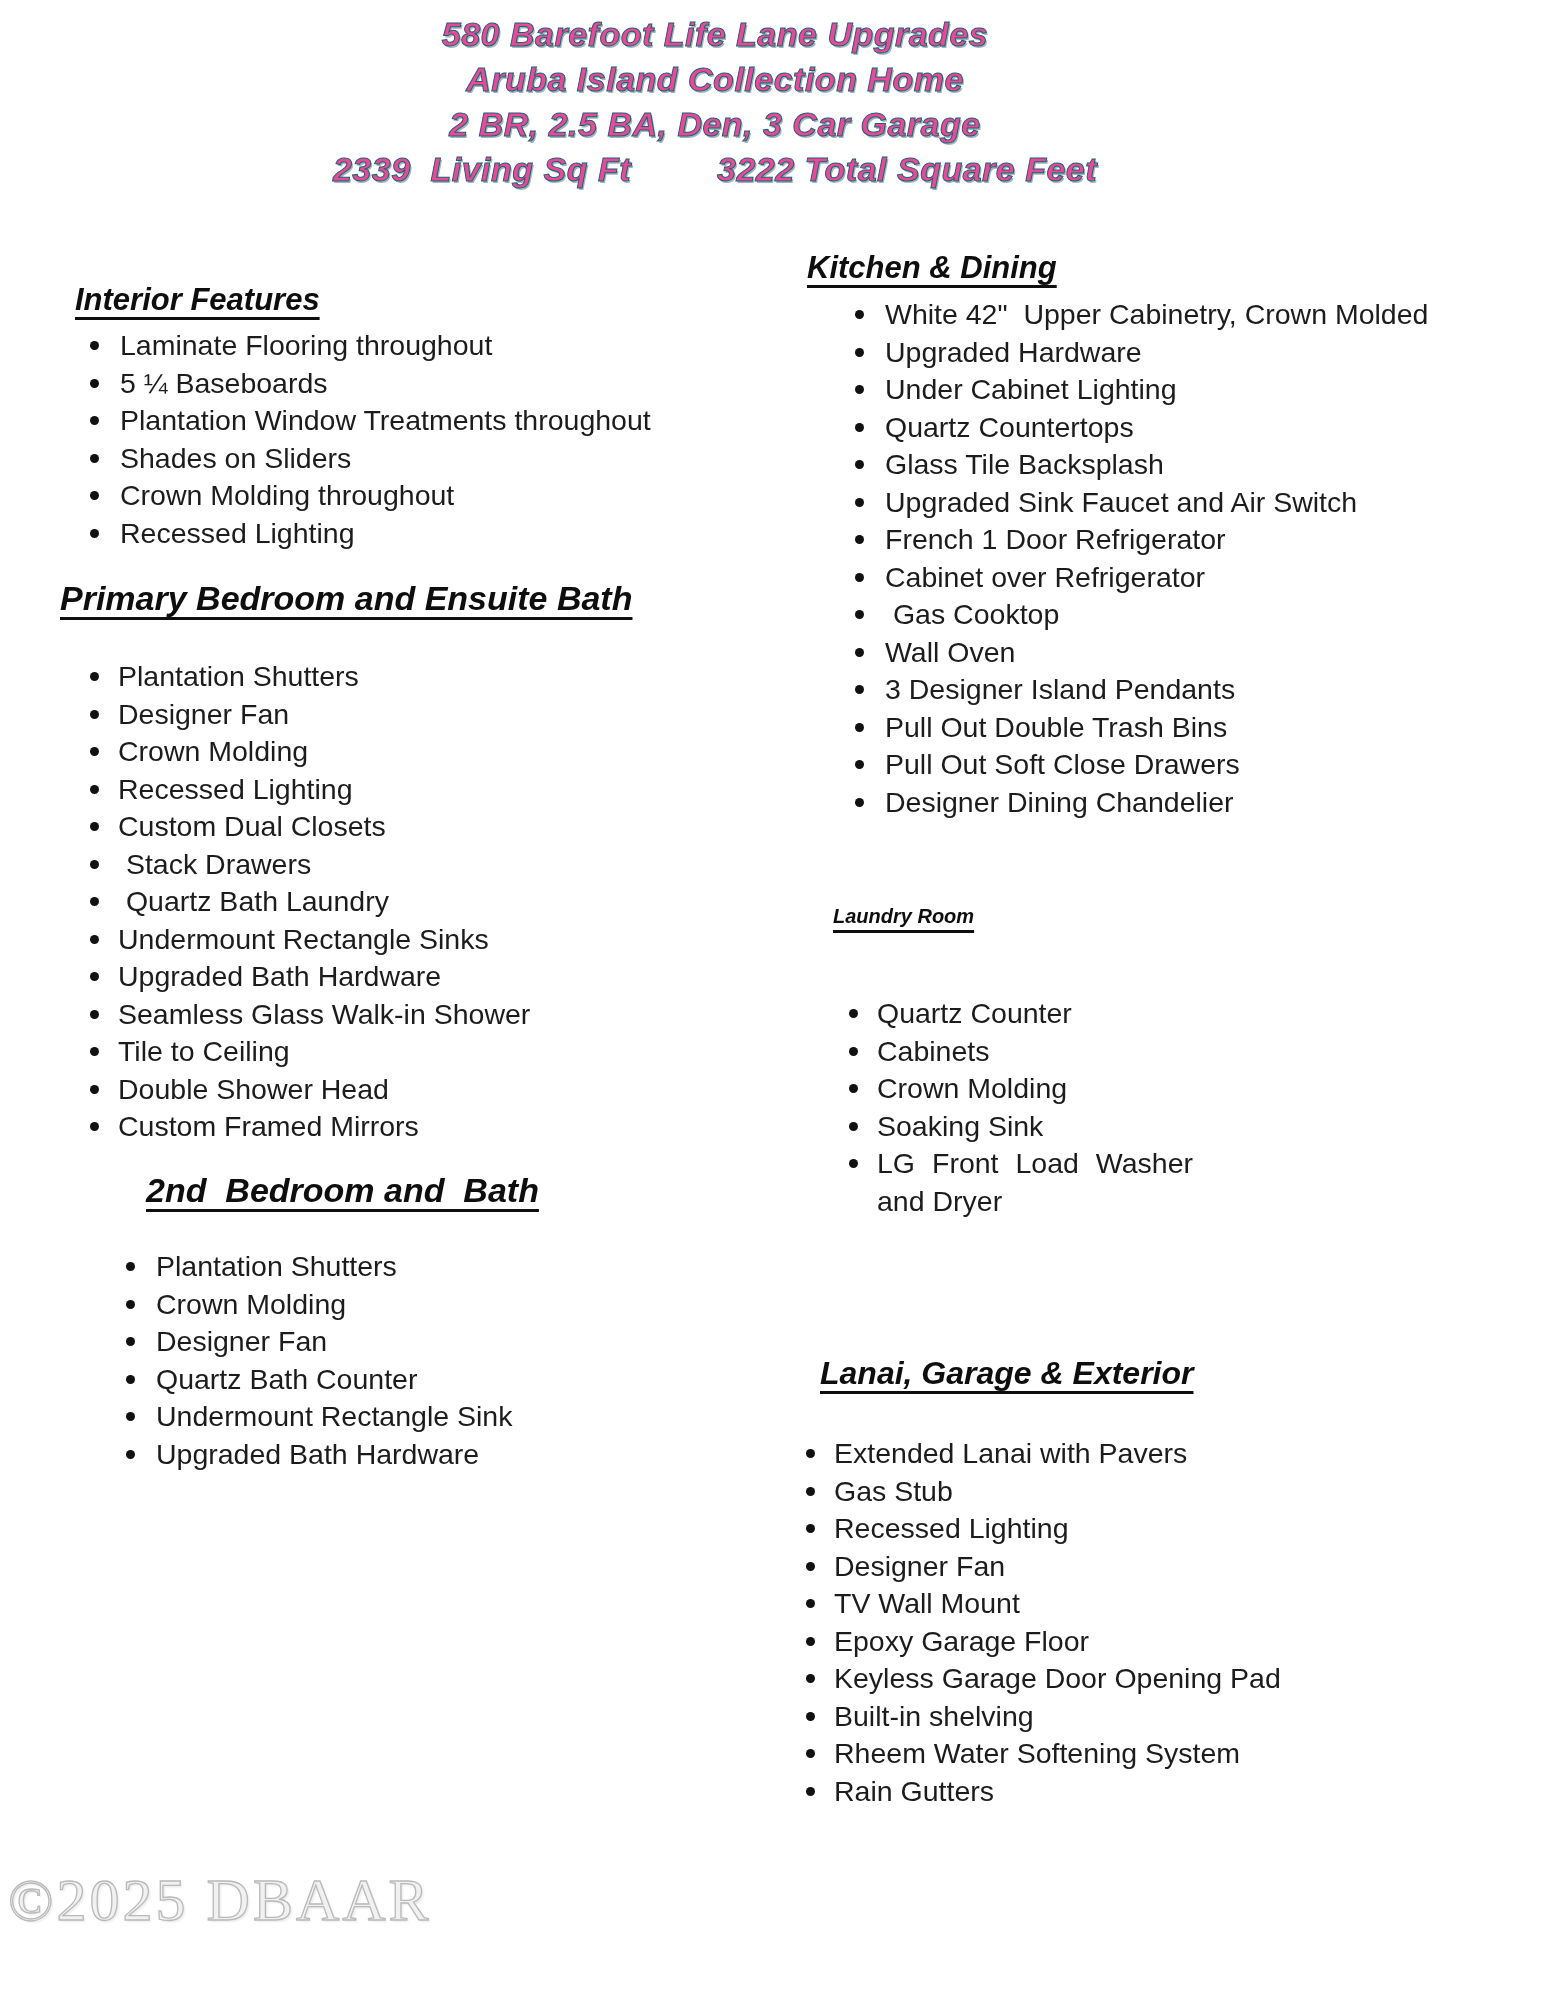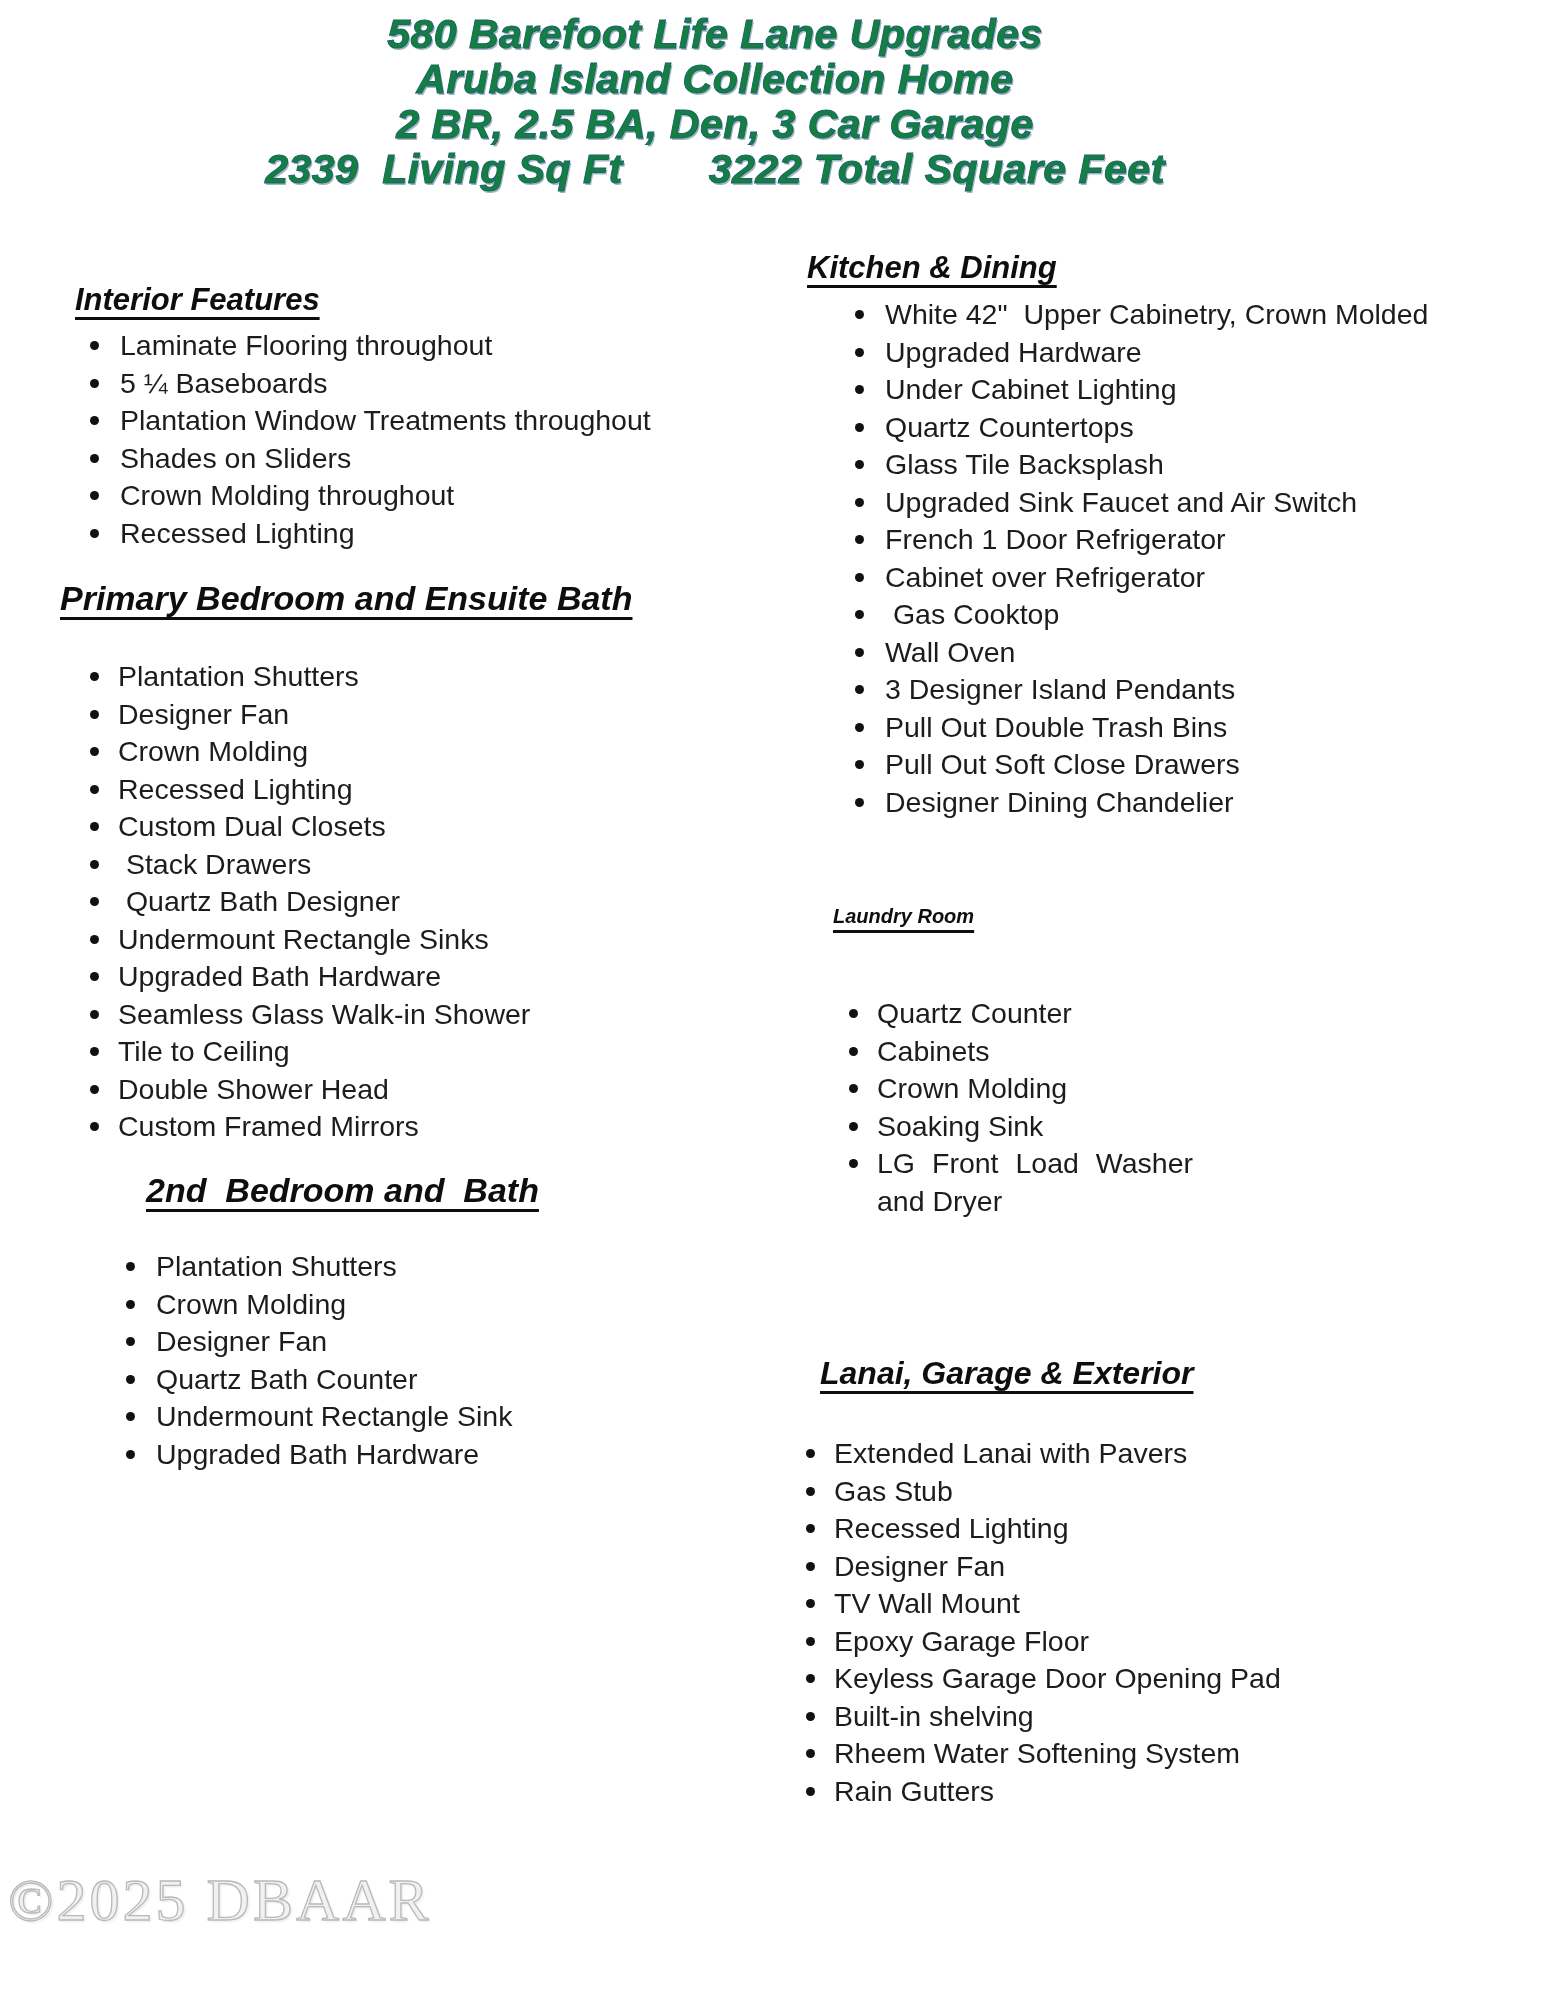"580 Barefoot Life Lane Upgrades" .title-line { color: #15803d -> #ec4899; font-size: 41px -> 34px }
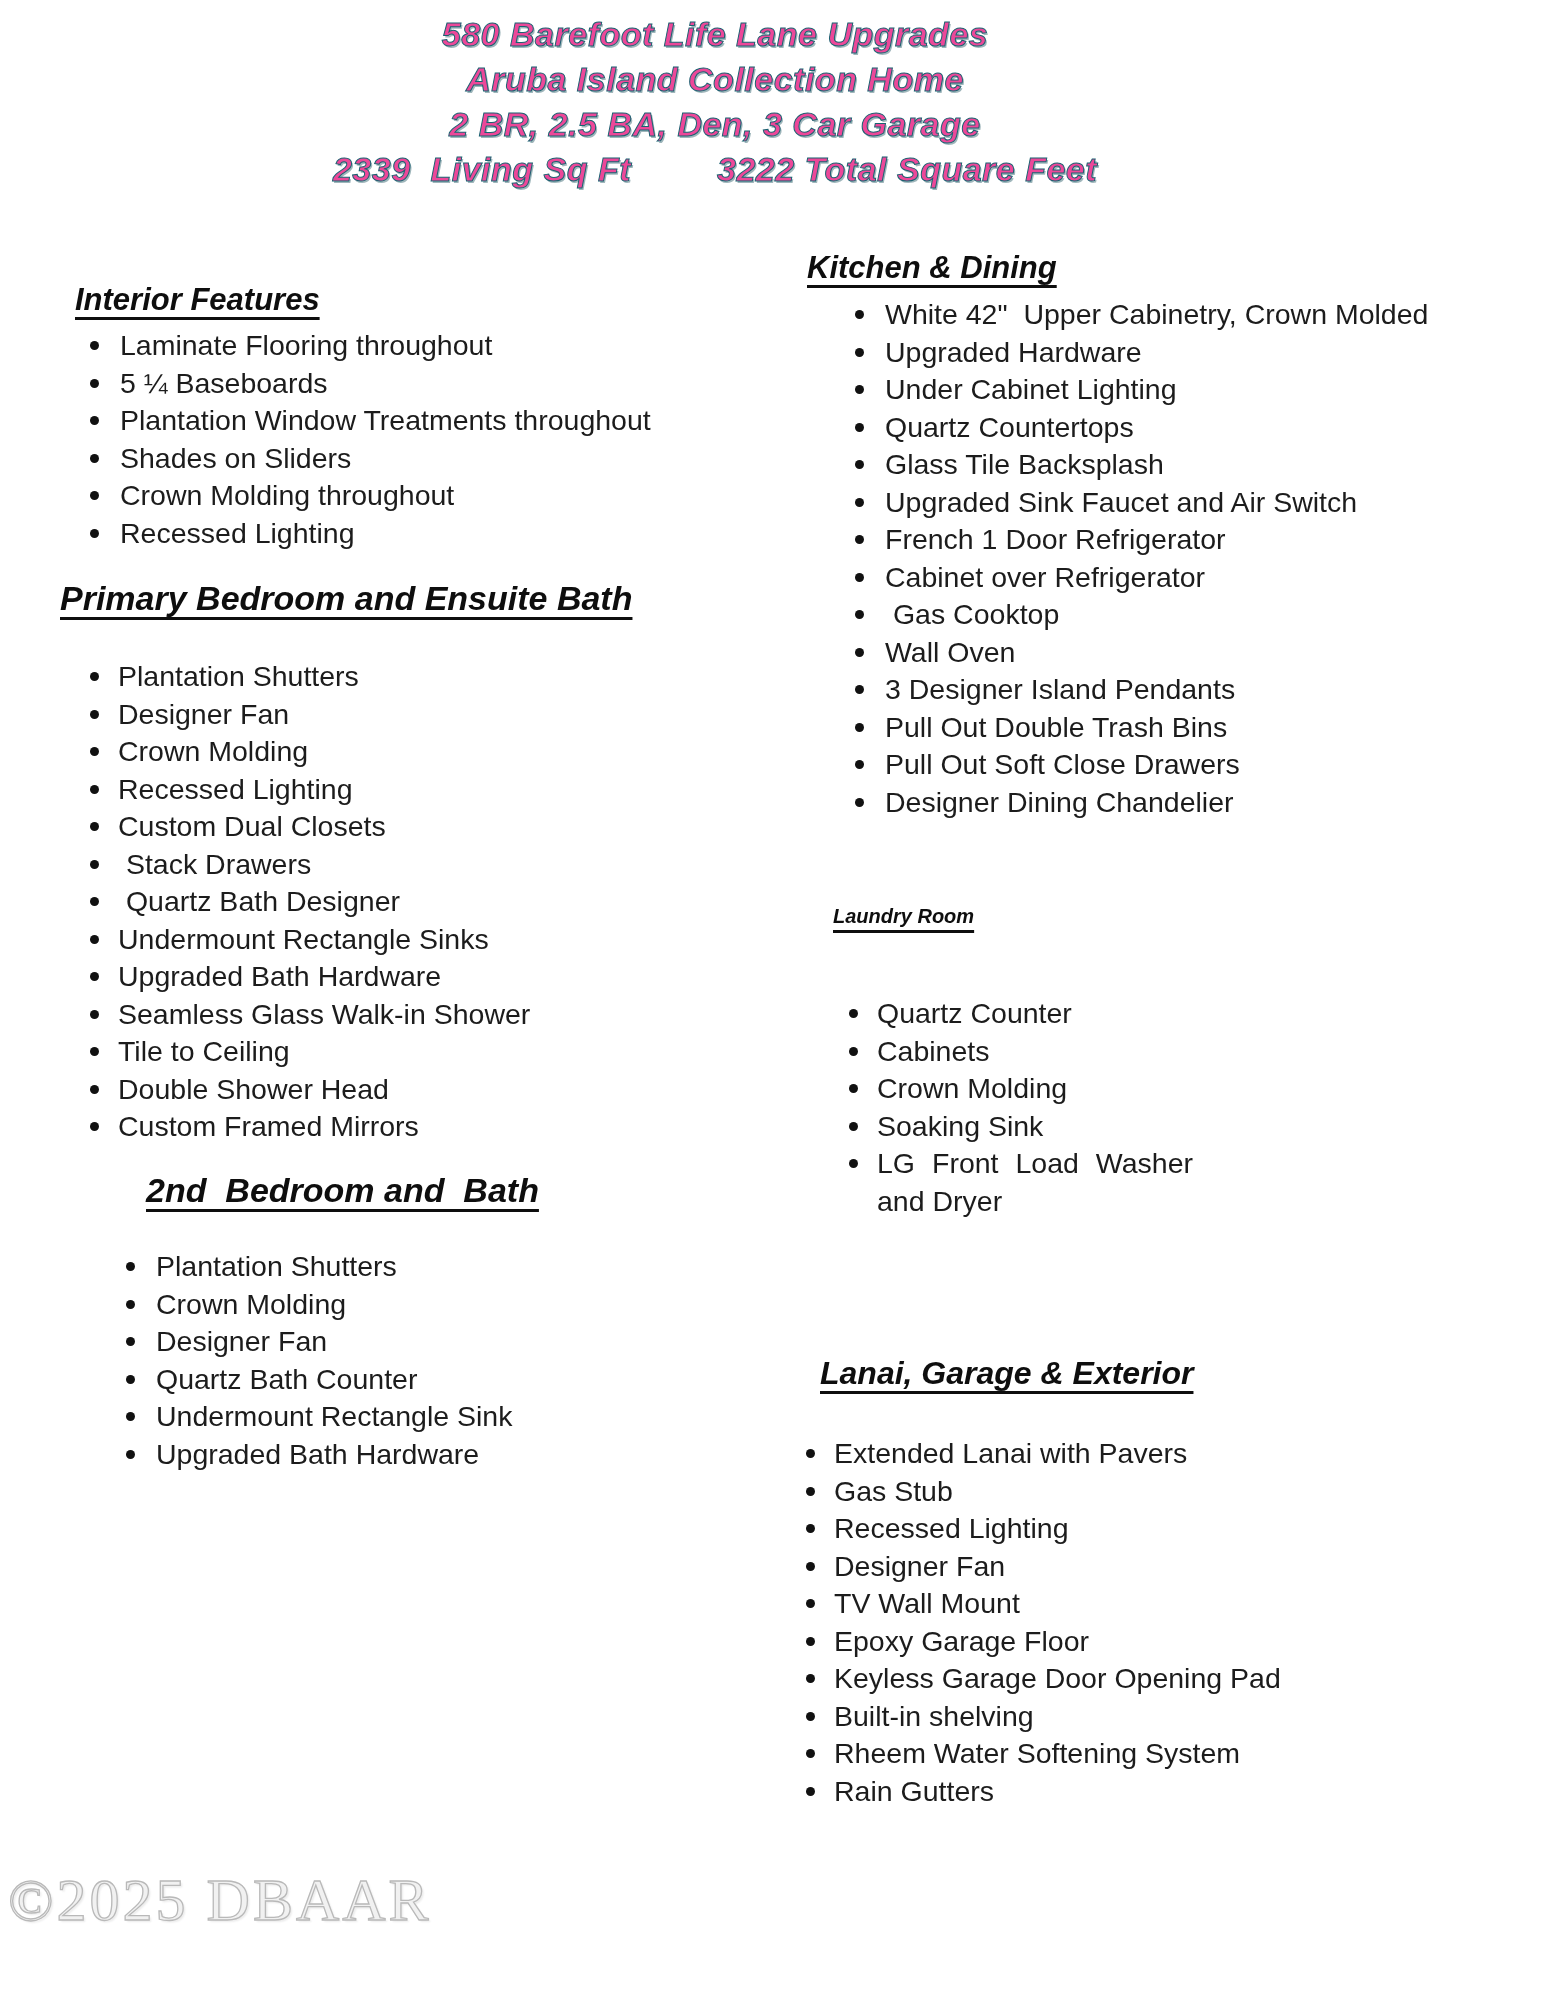"Quartz Bath Designer" li { text: Designer -> Laundry }
